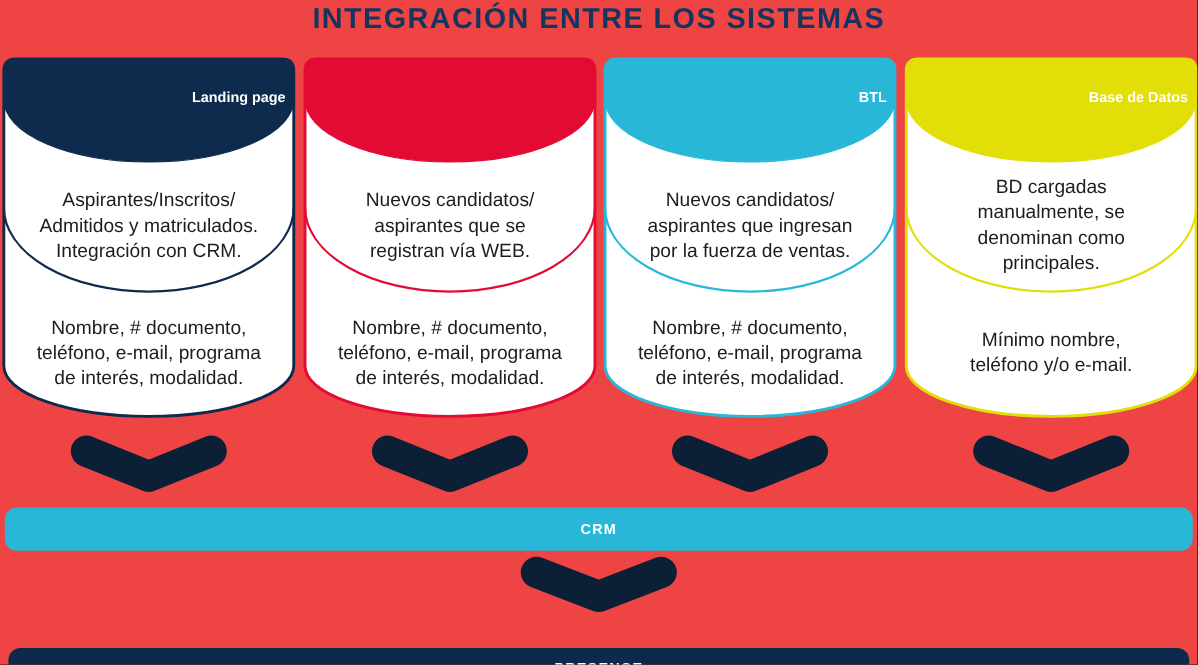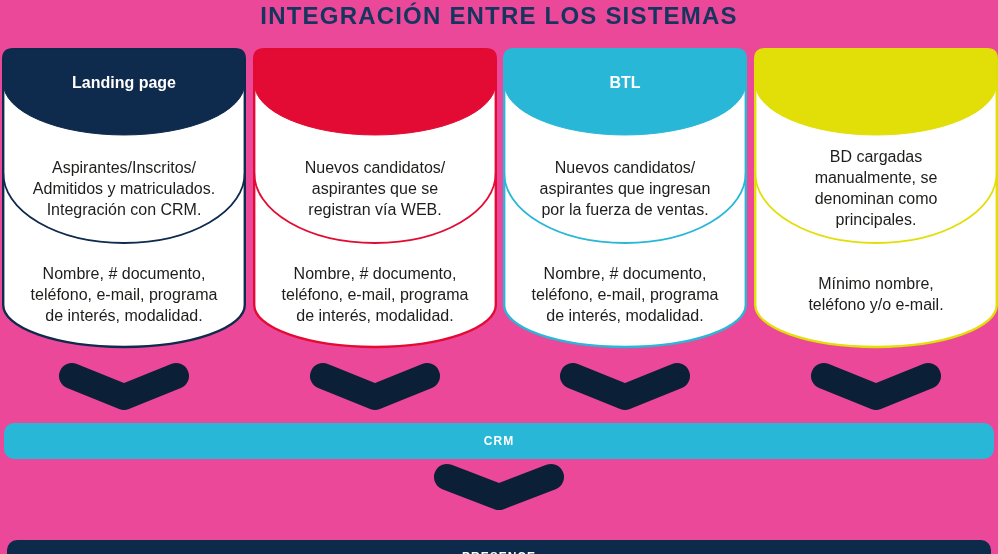"INTEGRACIÓN ENTRE LOS SISTEMAS" .canvas { background: #ec4899 -> #ef4444 }
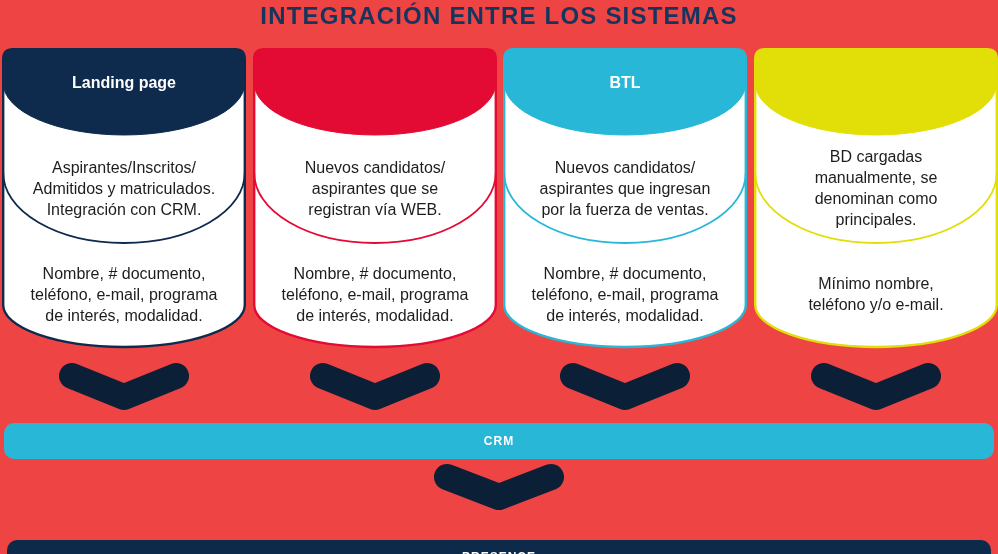"Landing page" .header-label { font-size: 16px -> 12px; text-align: center -> right }
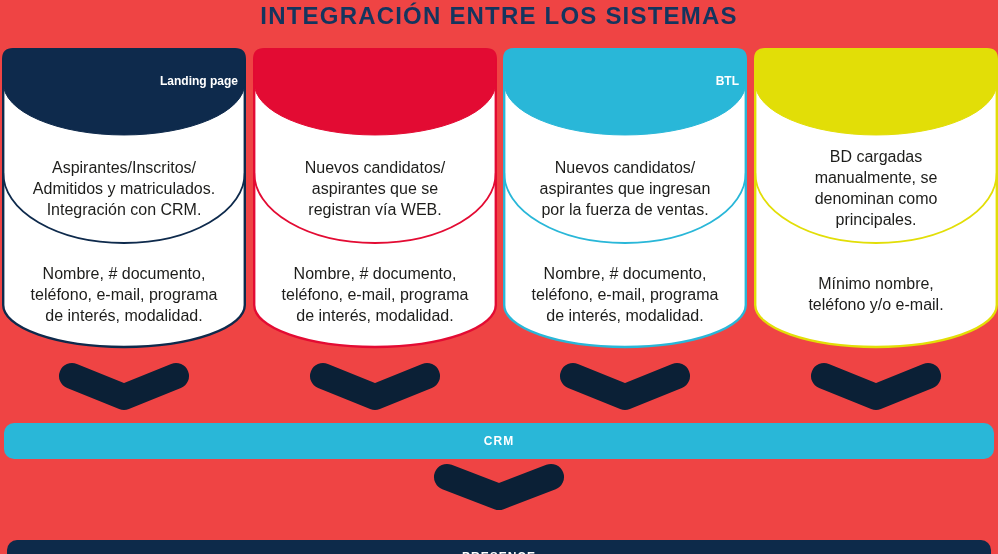"Base de Datos" div.header-label { html: none -> <div>Base de Datos</div> }
